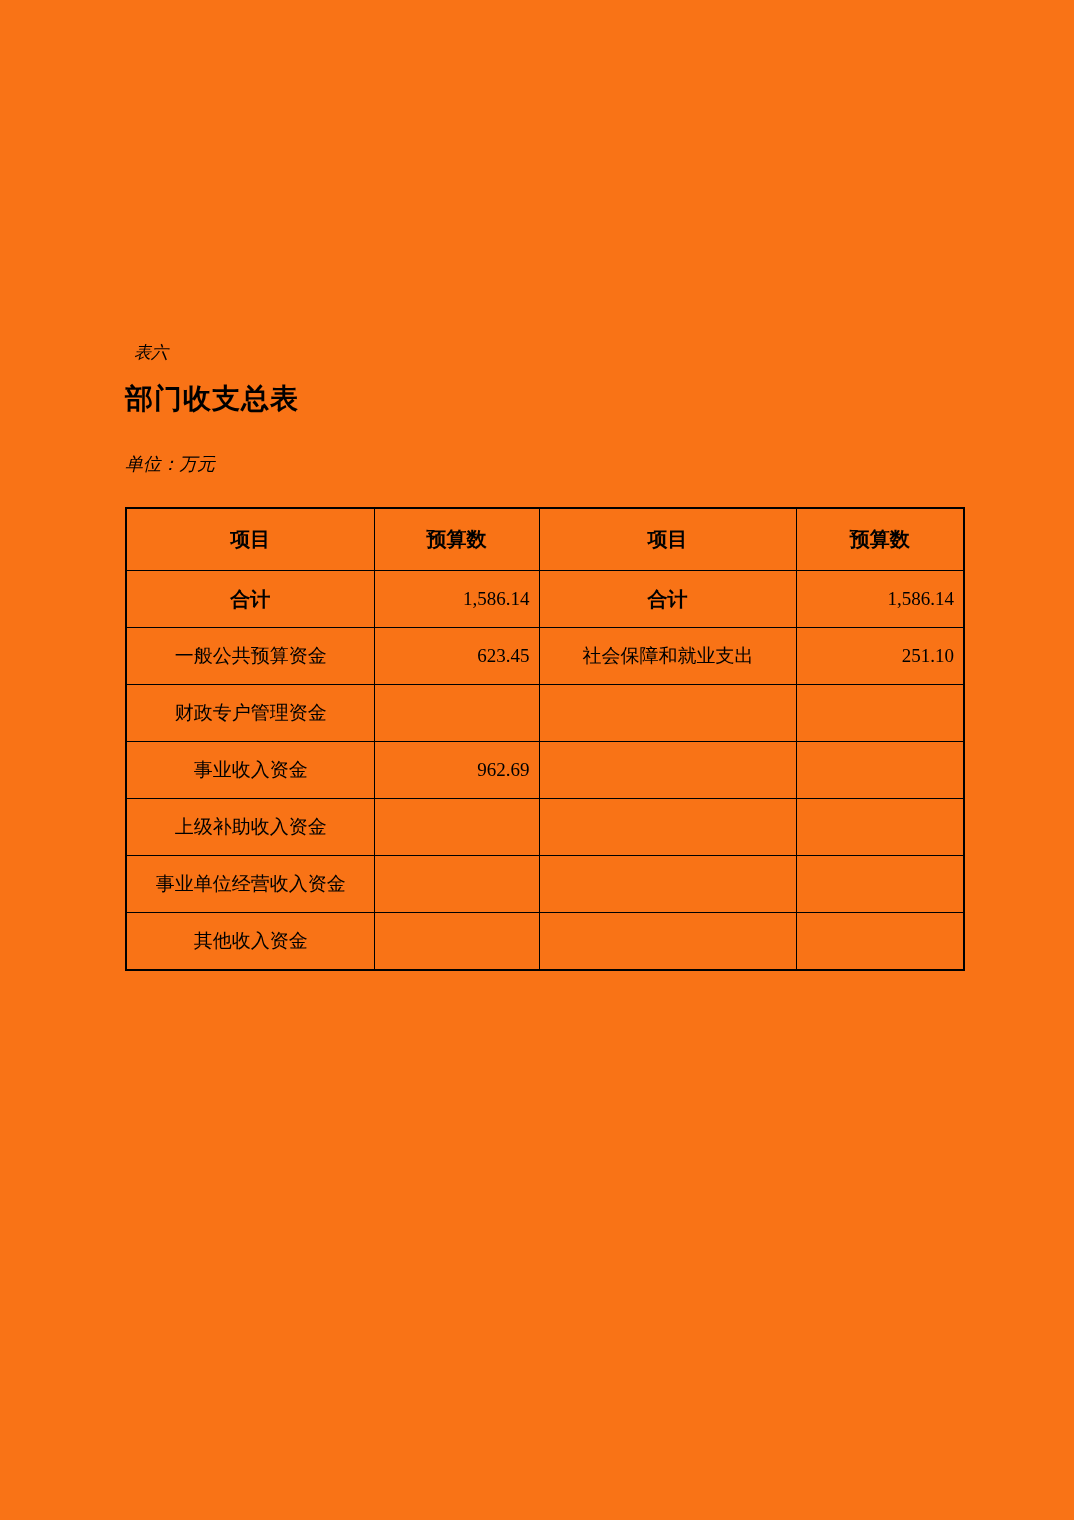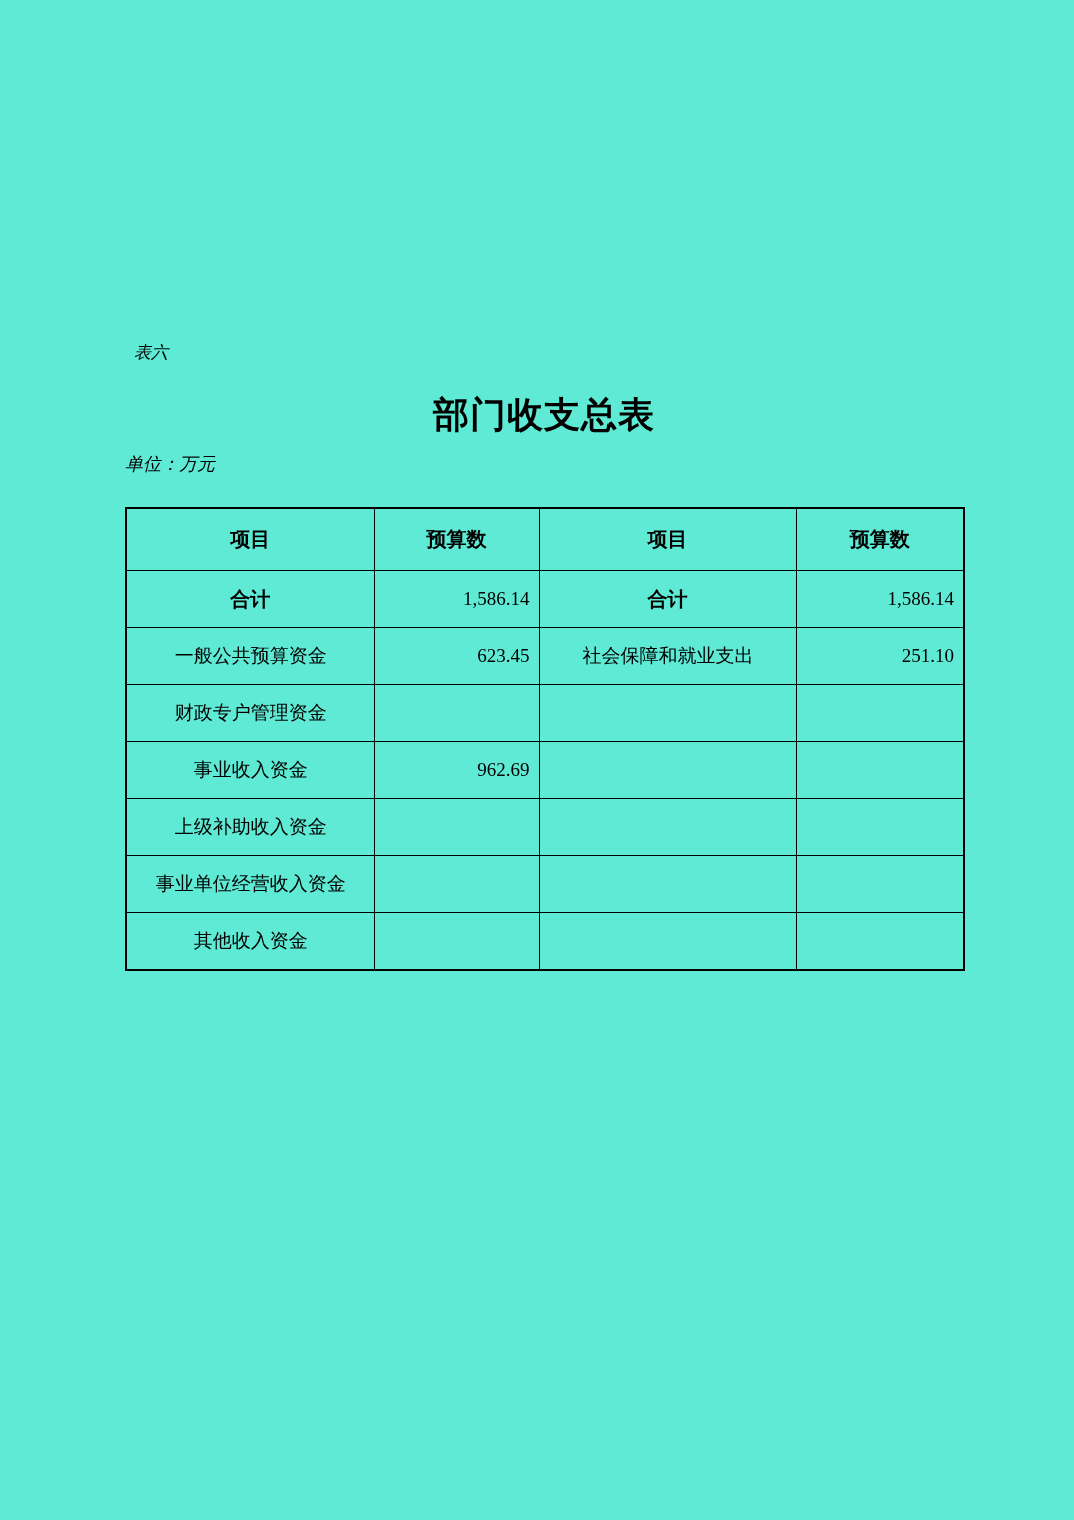"表六" .page { background: #5eead4 -> #f97316 }
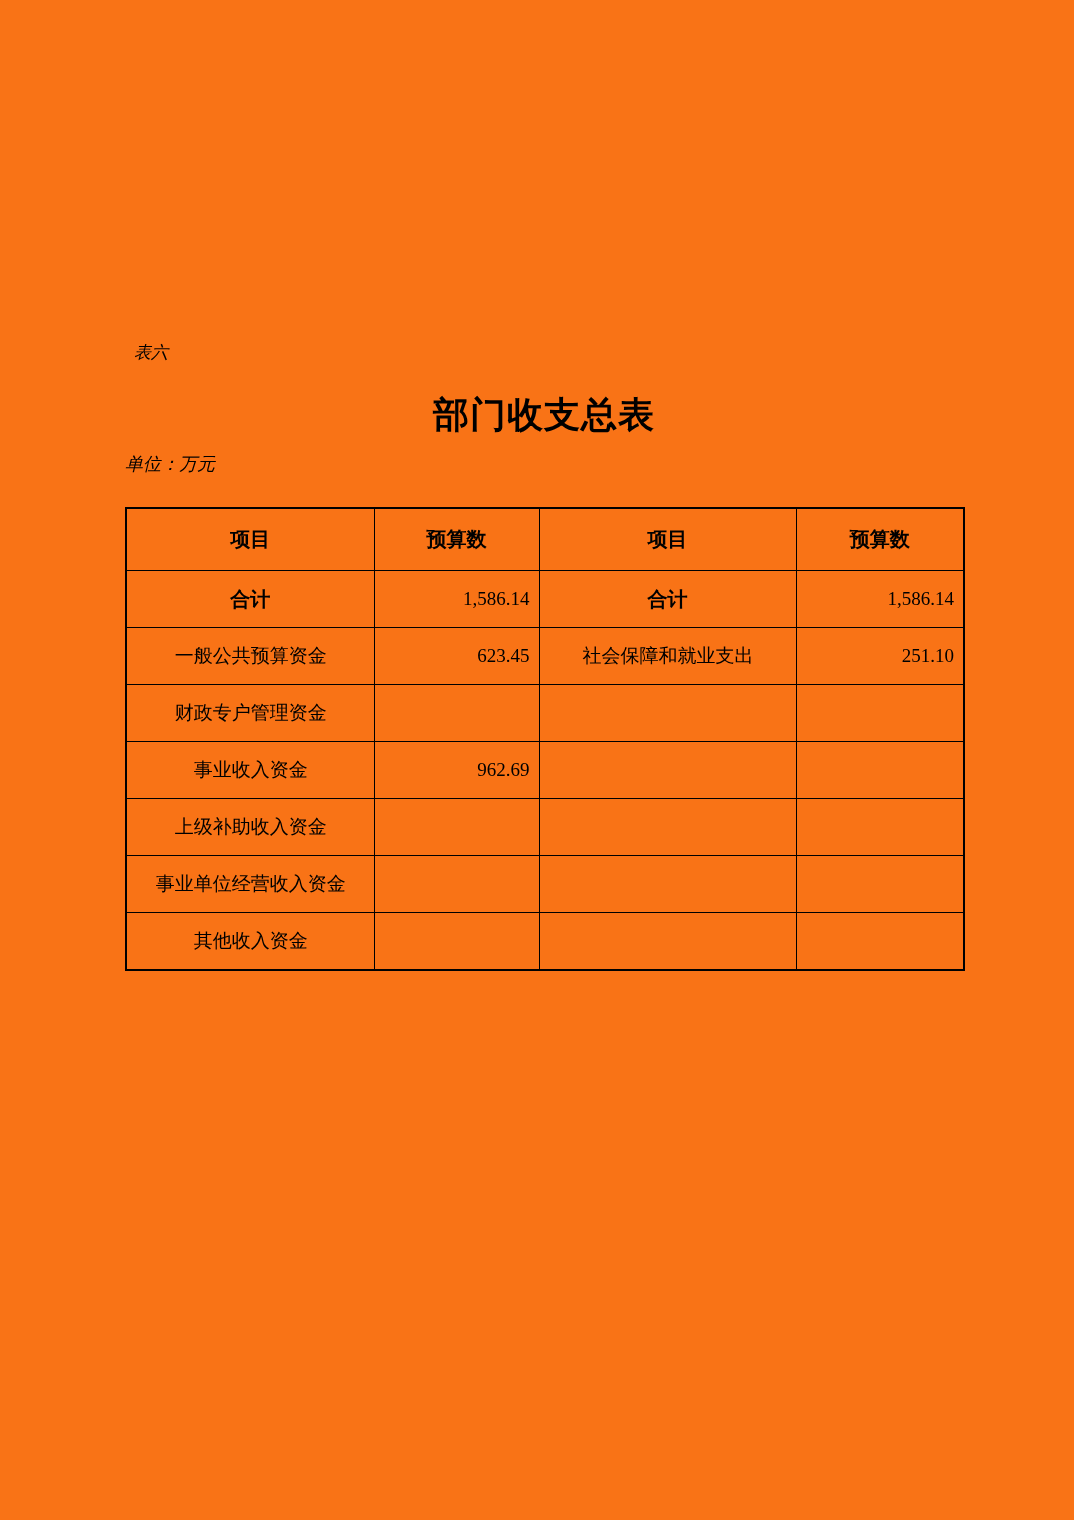"部门收支总表" .doc-title { font-size: 36px -> 28px; margin-top: 12px -> none; text-align: center -> left }
